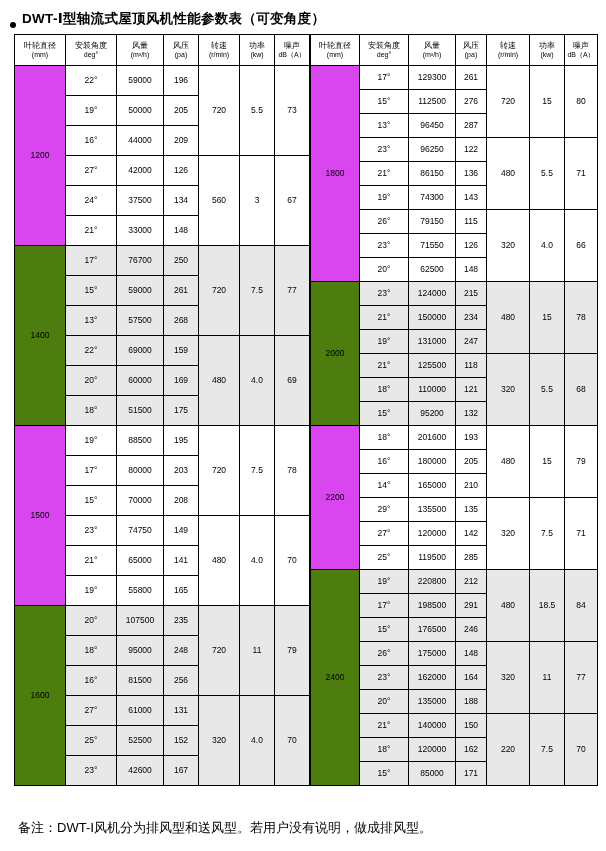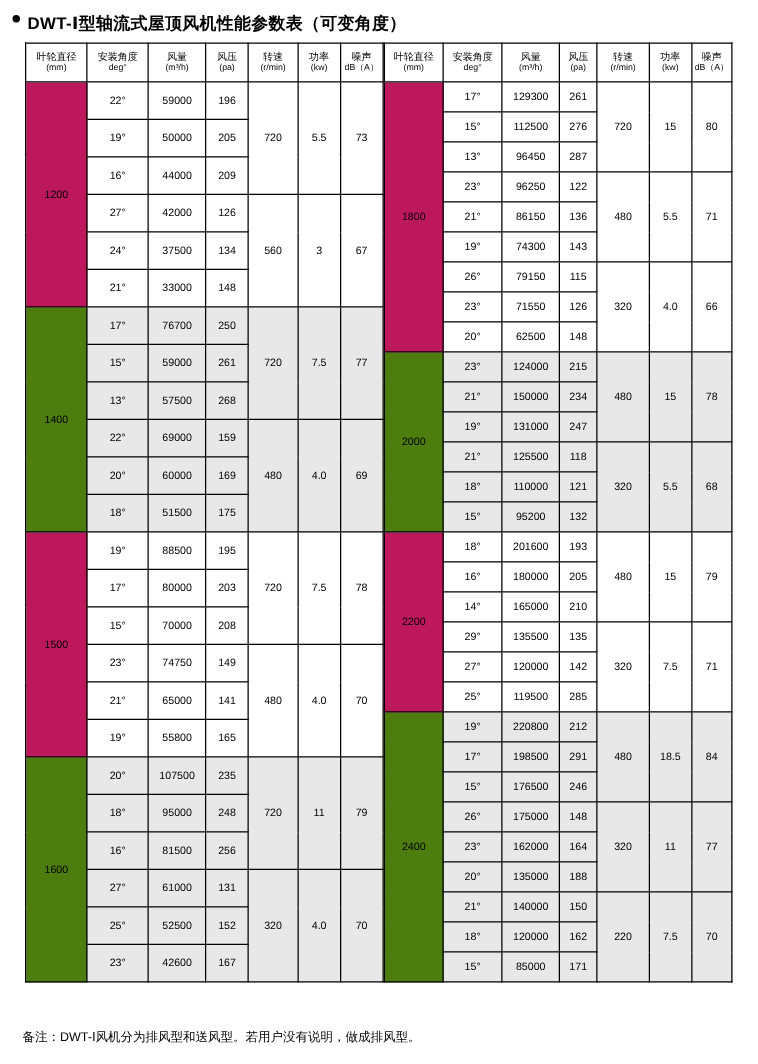"DWT-Ⅰ型轴流式屋顶风机性能参数表（可变角度）" .title-row { align-items: flex-start -> flex-end }
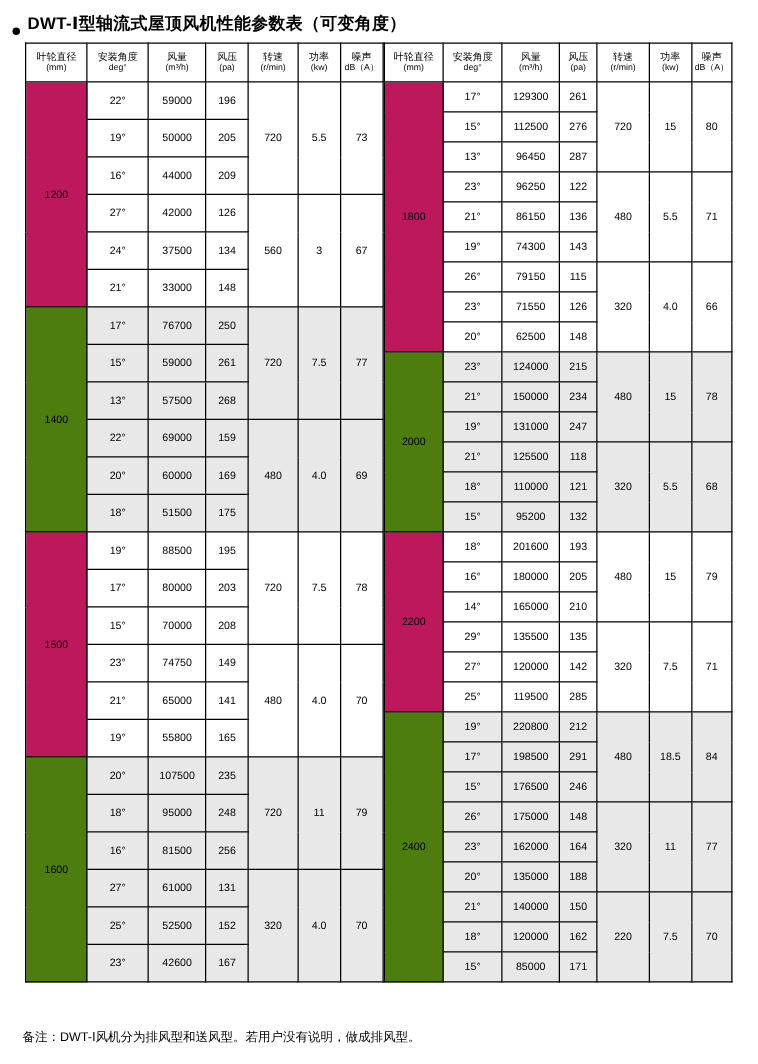"叶轮直径" .tables-wrap { padding: 0 20px -> 0 8px }
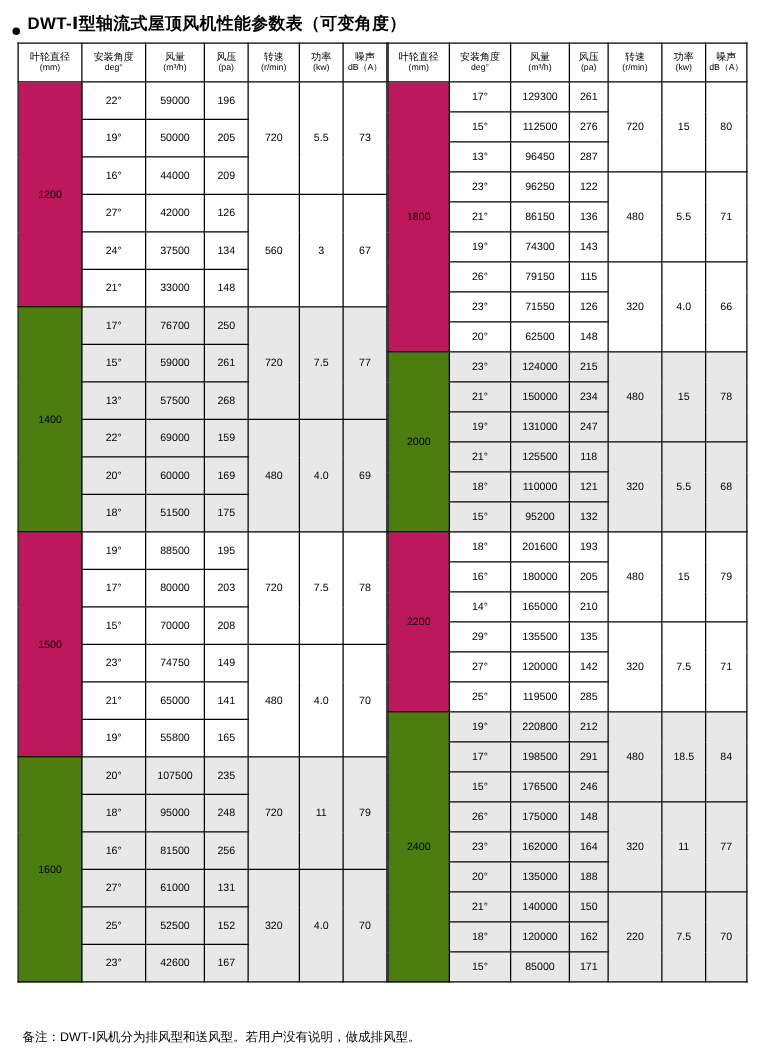"1200" .group-cell.plain { background: #be185d -> #d946ef }
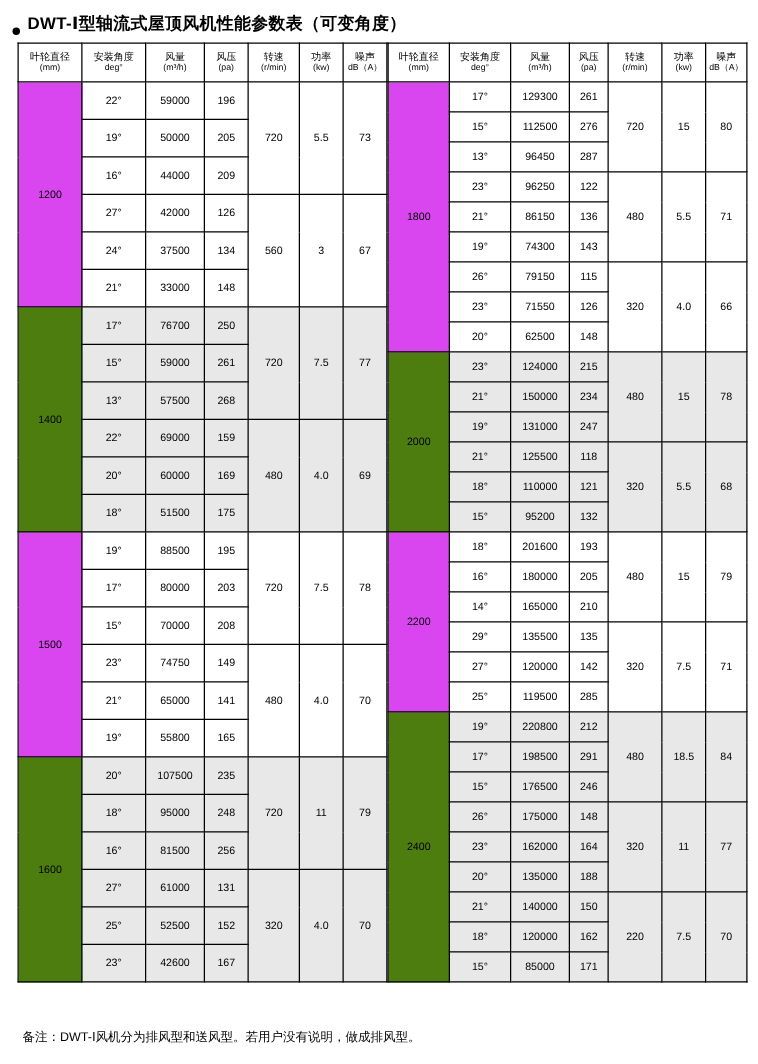"备注：DWT-Ⅰ风机分为排风型和送风型。若用户没有说明，做成排风型。" .note { font-size: 10px -> 13px }
